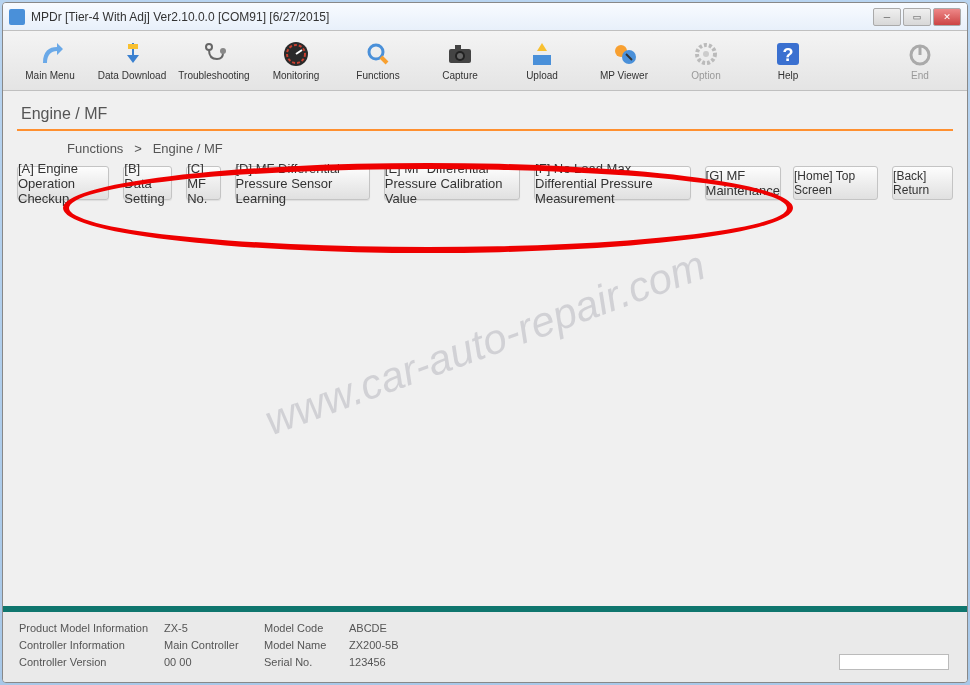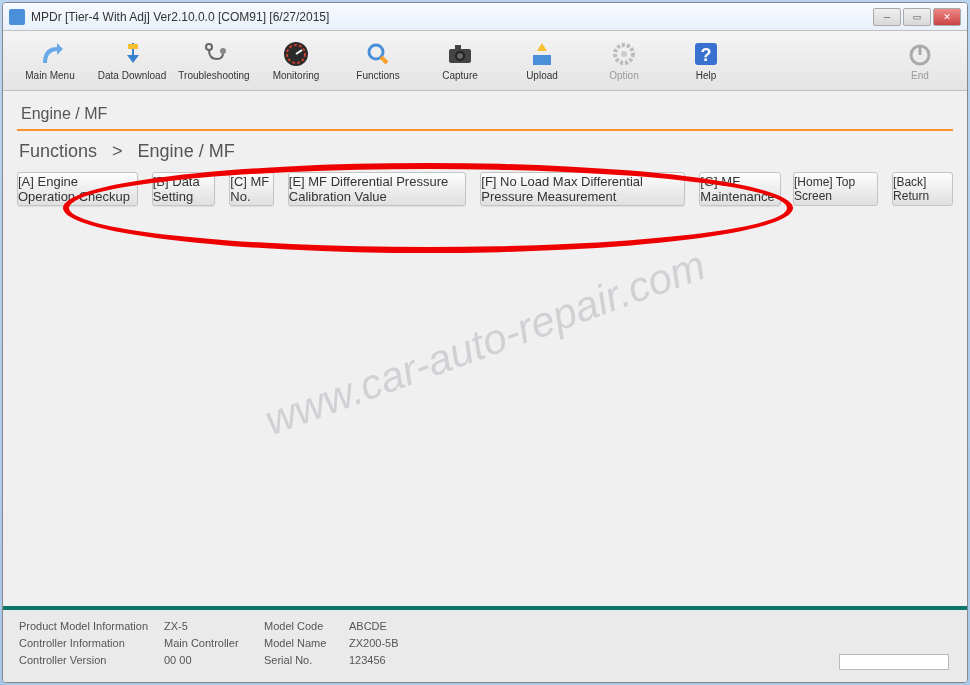"MP Viewer" div.tbtn { html: none -> <div> <div> <svg> <circle></circle> <circle></circle> <path></path> </svg> </div> <span>MP Viewer</span> </div> }
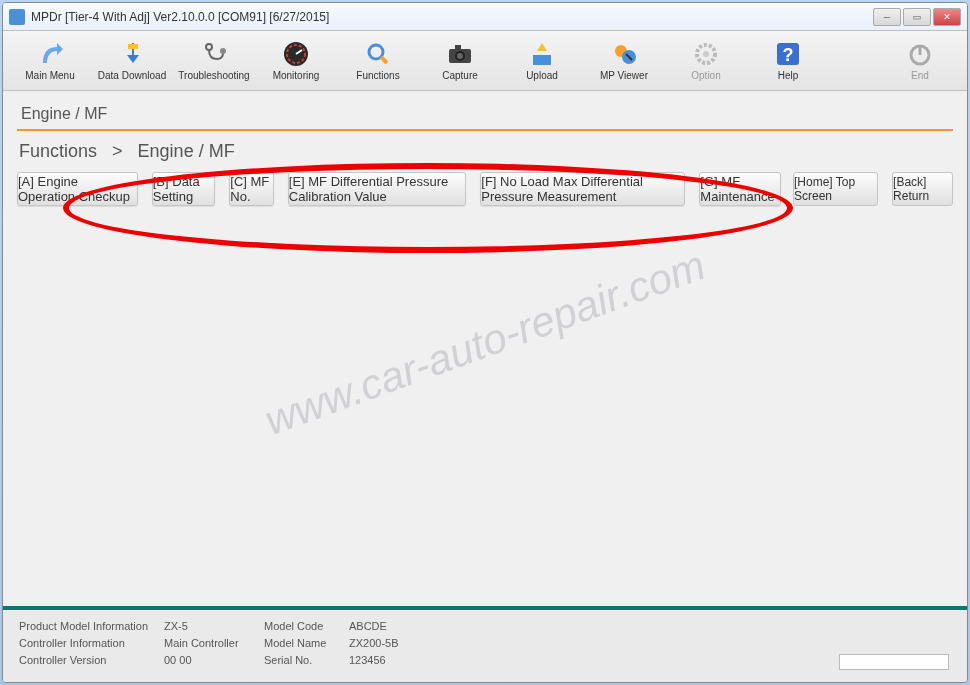"Functions > Engine / MF" .breadcrumb { font-size: 18px -> 13px; margin-left: none -> 48px }
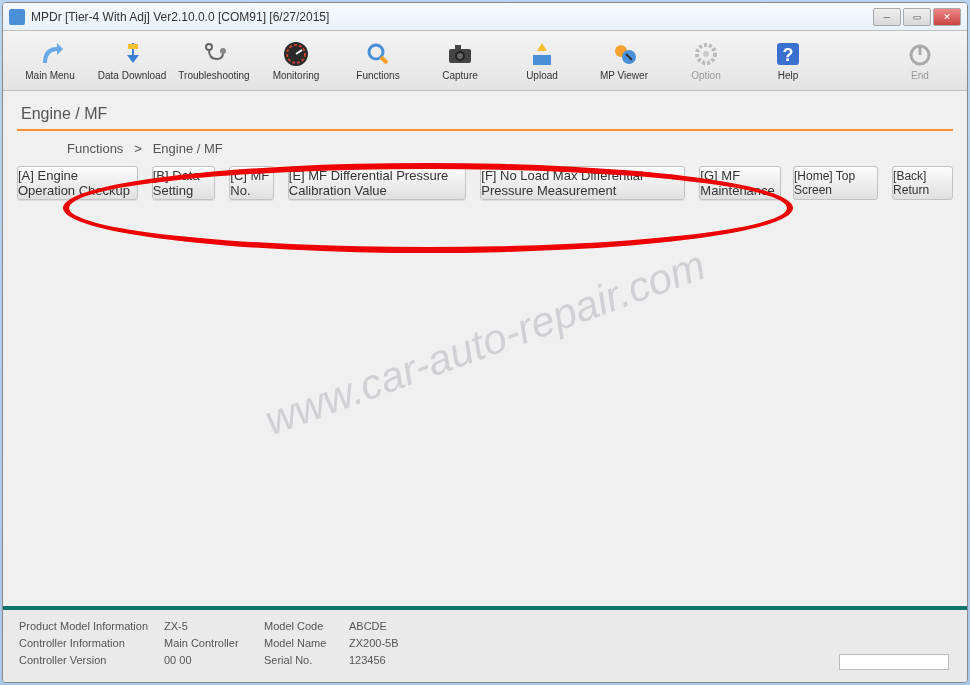"[D] MF Differential Pressure Sensor" div.funcbtn { html: none -> <div>[D] MF Differential Pressure Sensor Learning</div> }
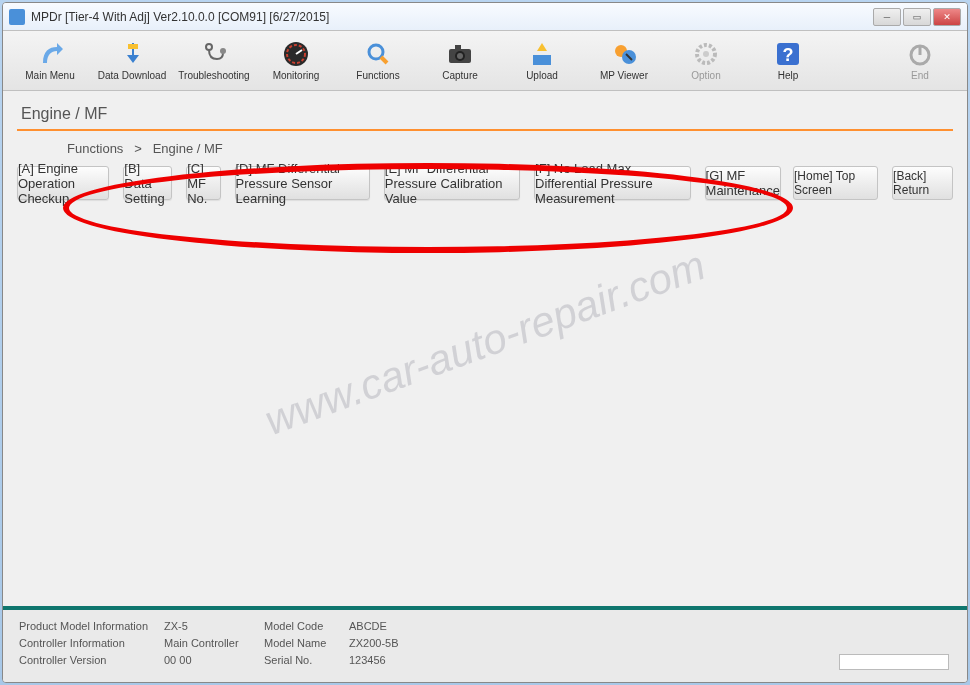"Product Model Information" .statusbar { border-top: 4px solid #0f766e -> 6px solid #0f766e }
